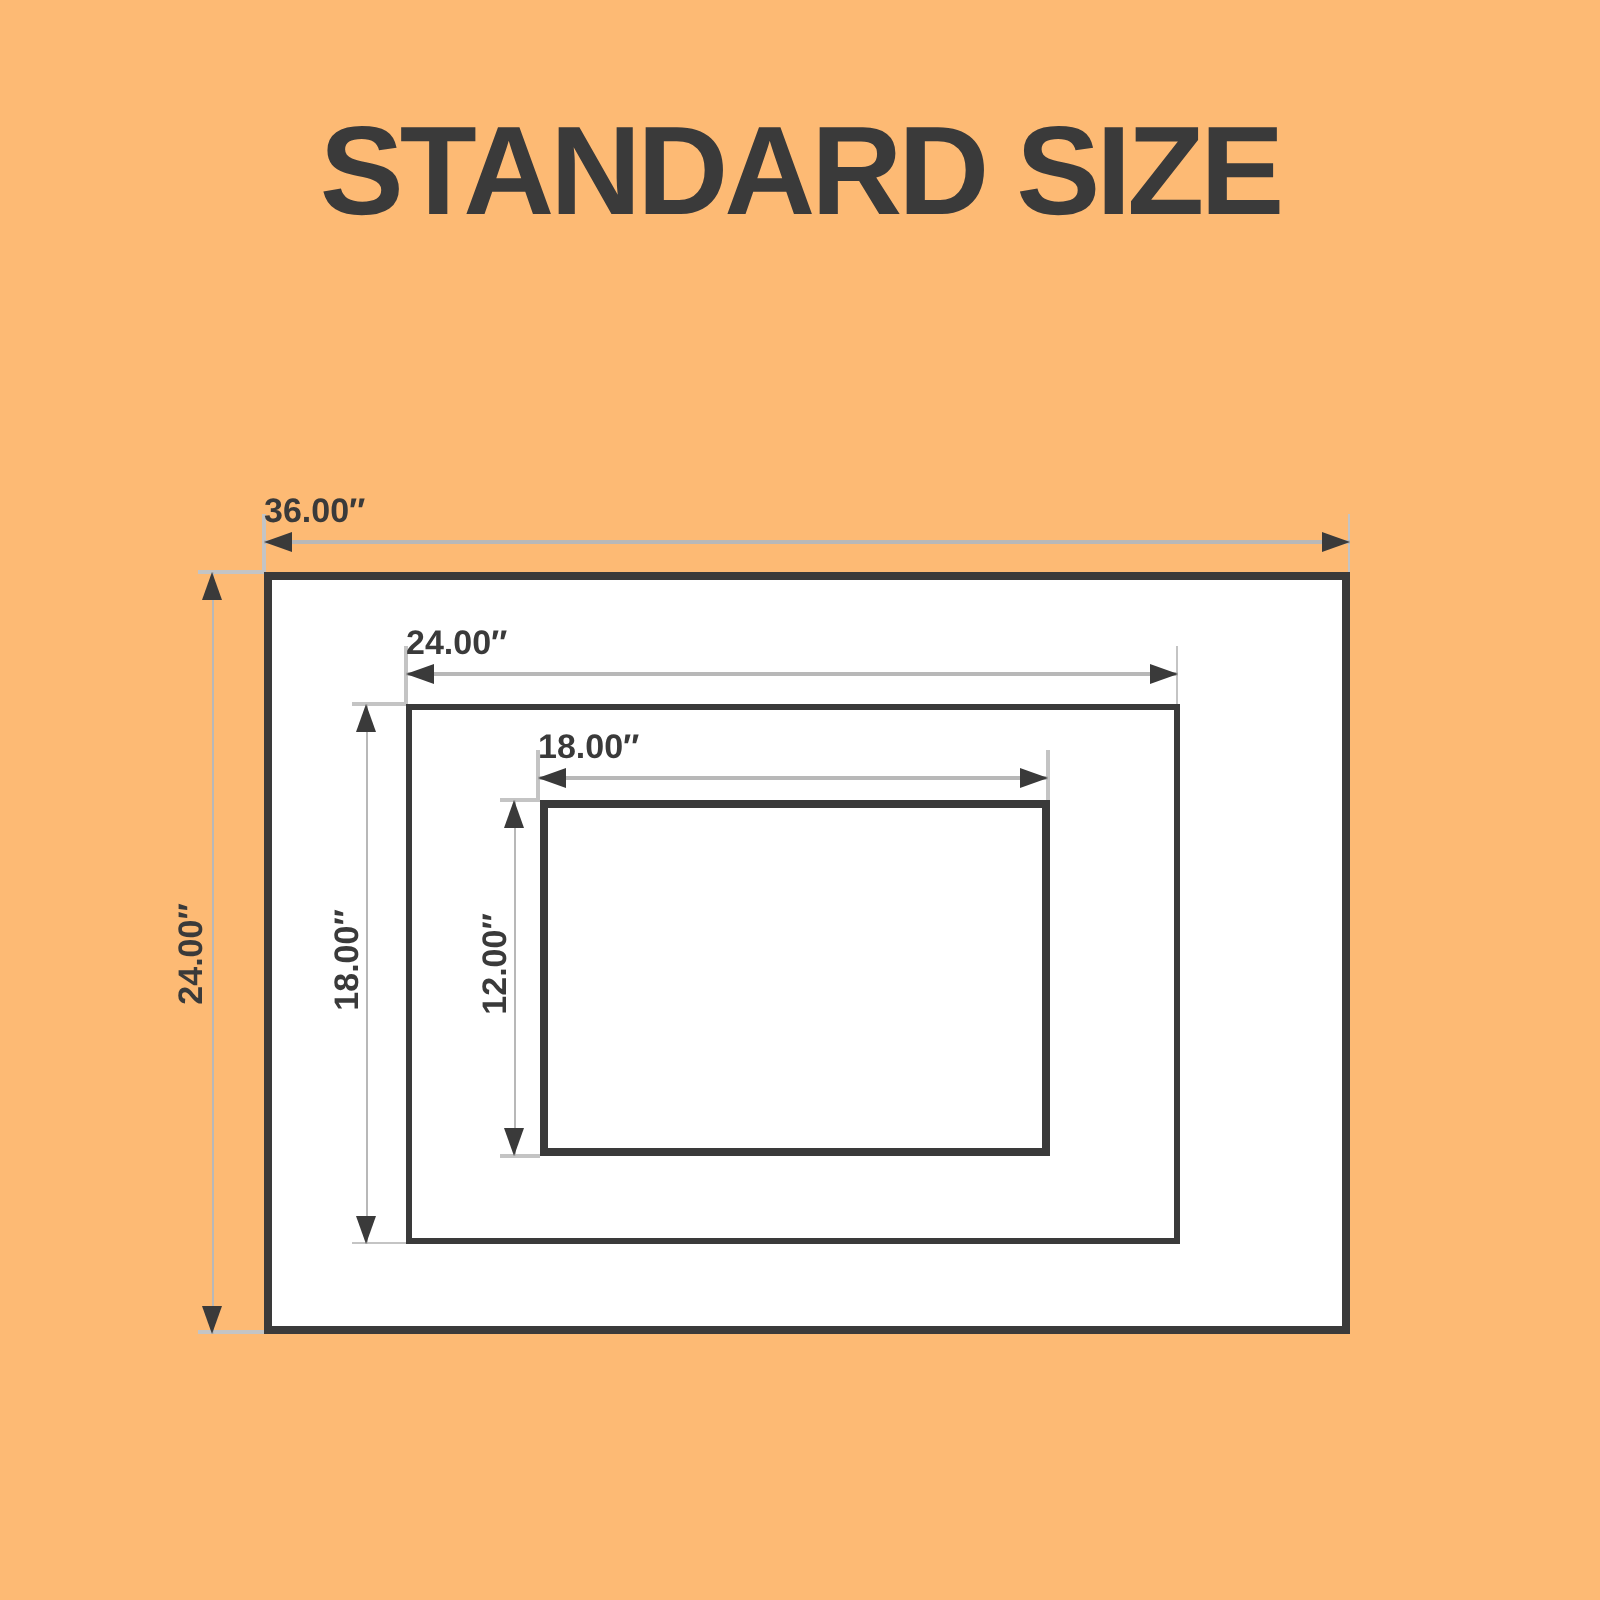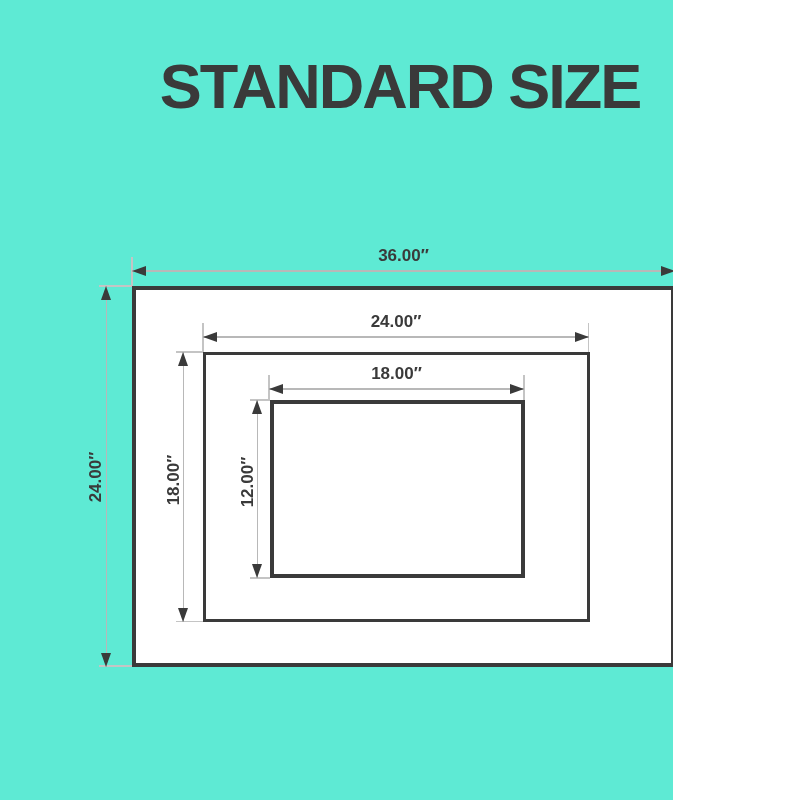"STANDARD SIZE" .canvas { background: #5eead4 -> #fdba74; width: 673px -> 800px }
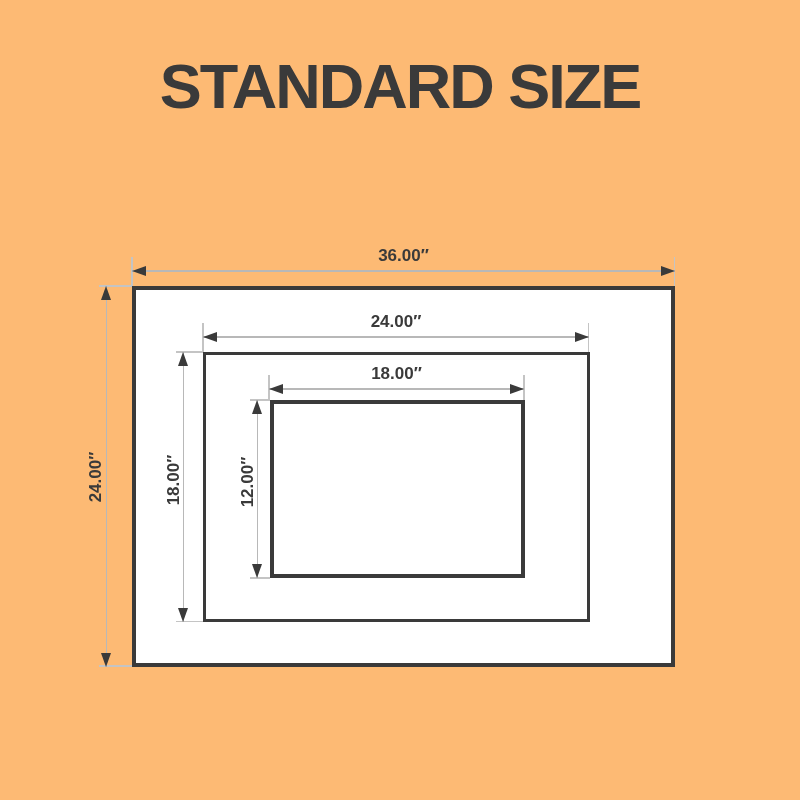"36.00″" .hlabel { text-align: center -> left }
